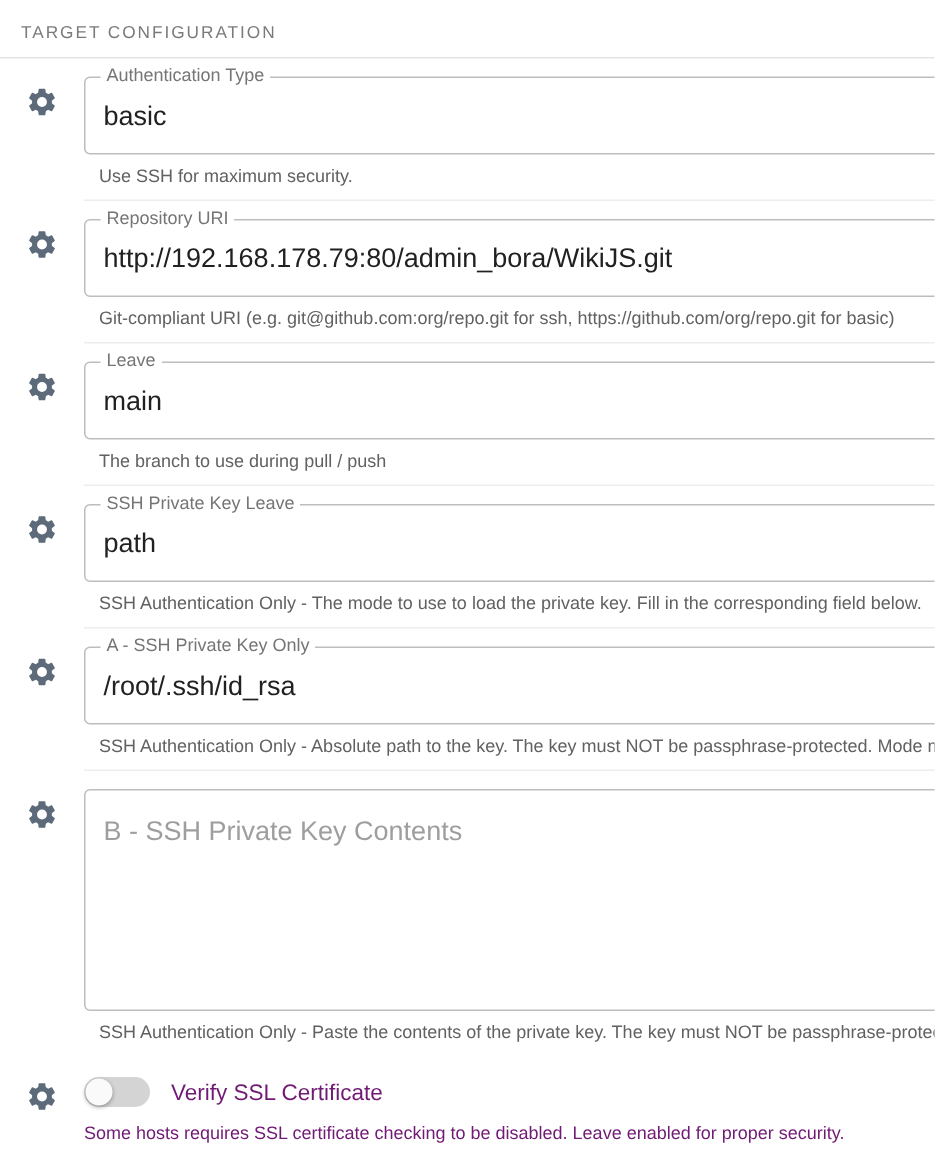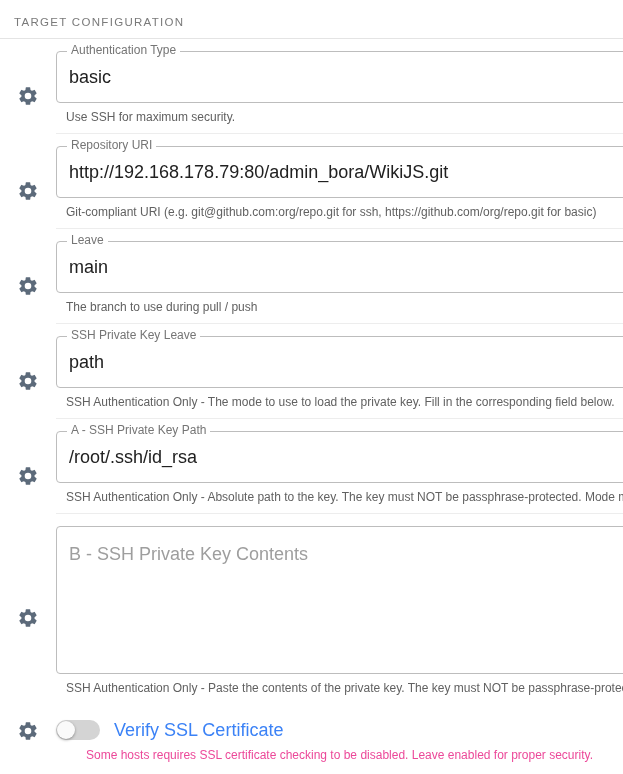"Authentication Type" .field-row { align-items: center -> flex-start }
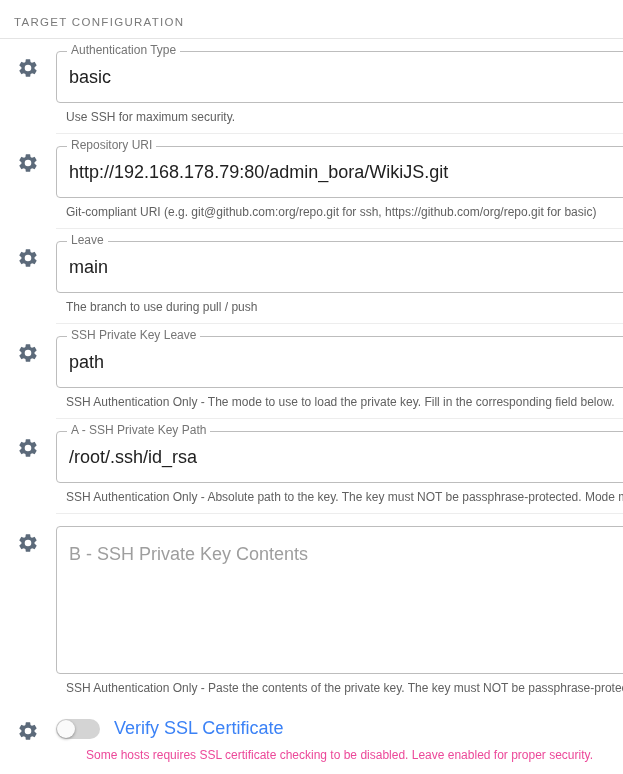"A - SSH Private Key" span.legend { text: Path -> Only }
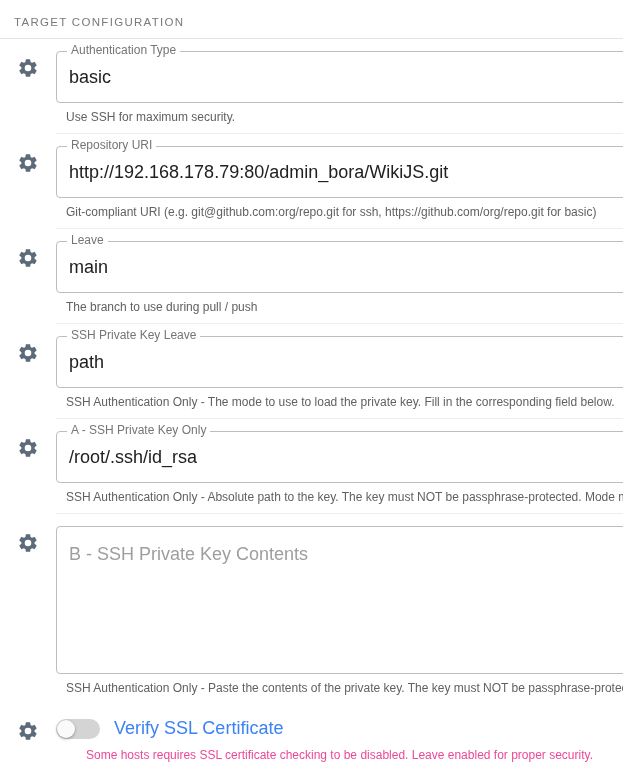"Verify SSL Certificate" .toggle-label { color: #3b82f6 -> #701a75; font-size: 18px -> 15px }
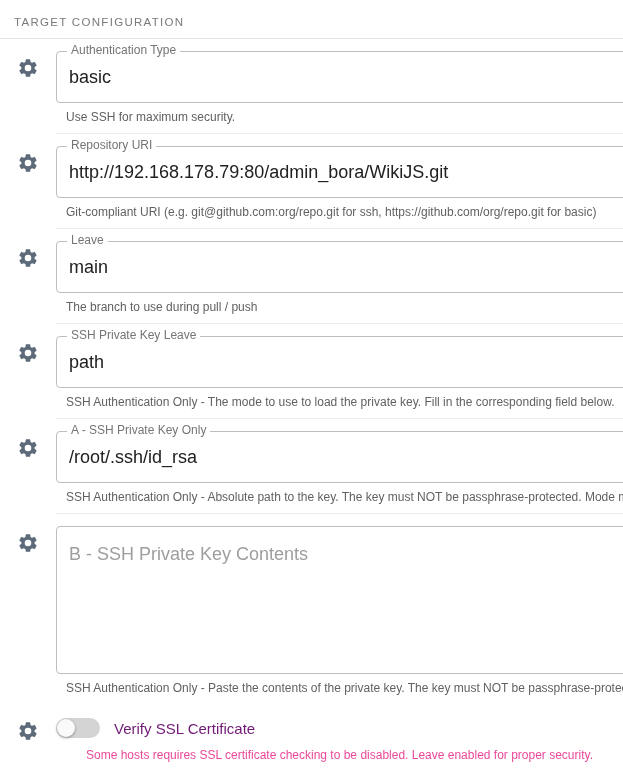"Some hosts requires SSL certificate" .toggle-hint { color: #ec4899 -> #701a75; text-align: center -> none }
